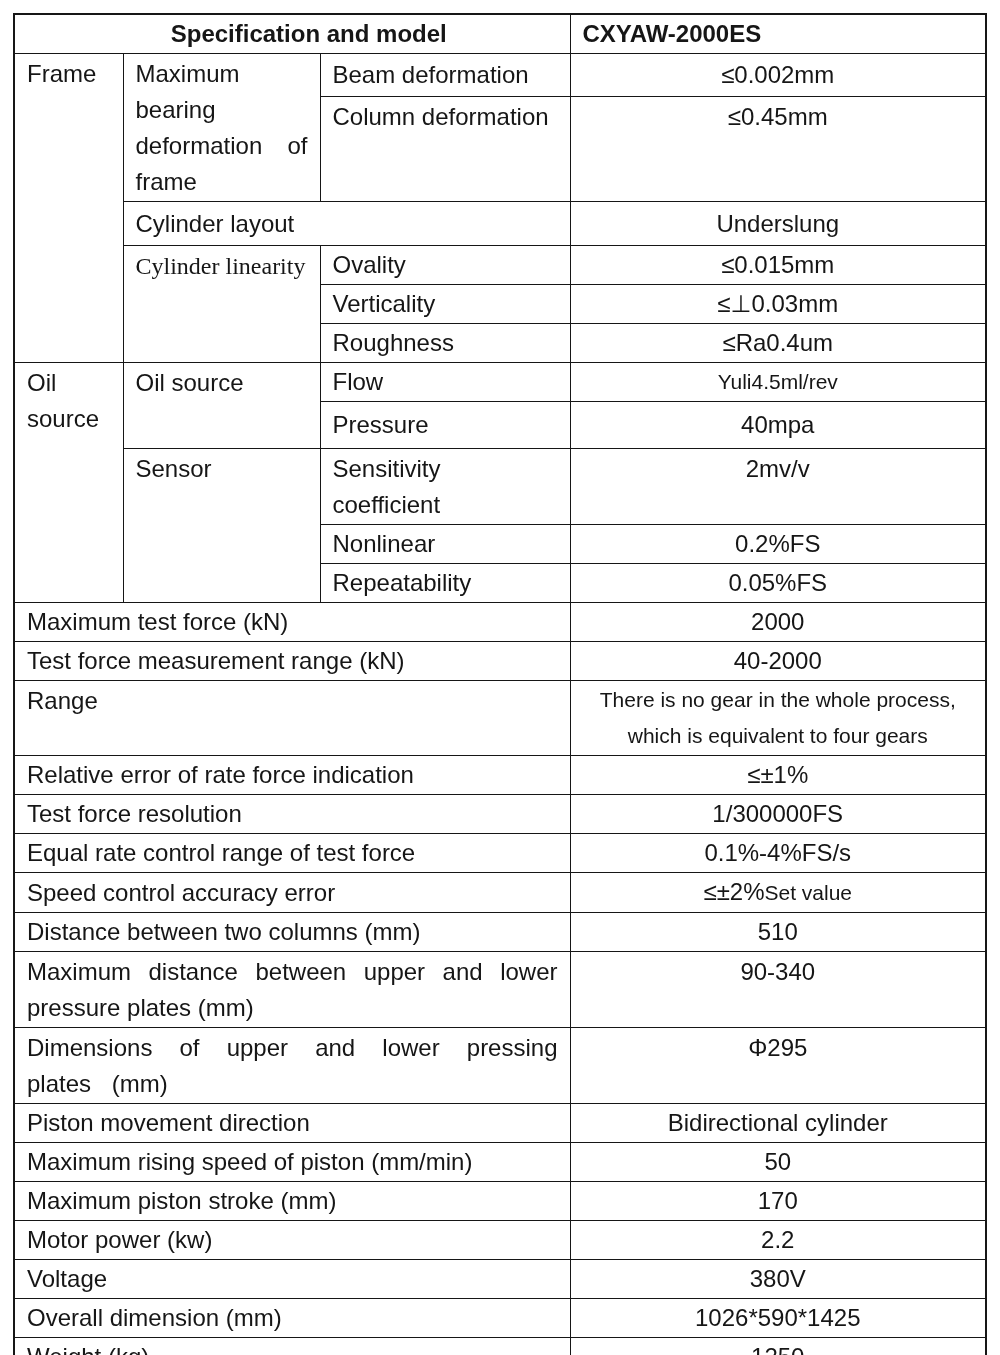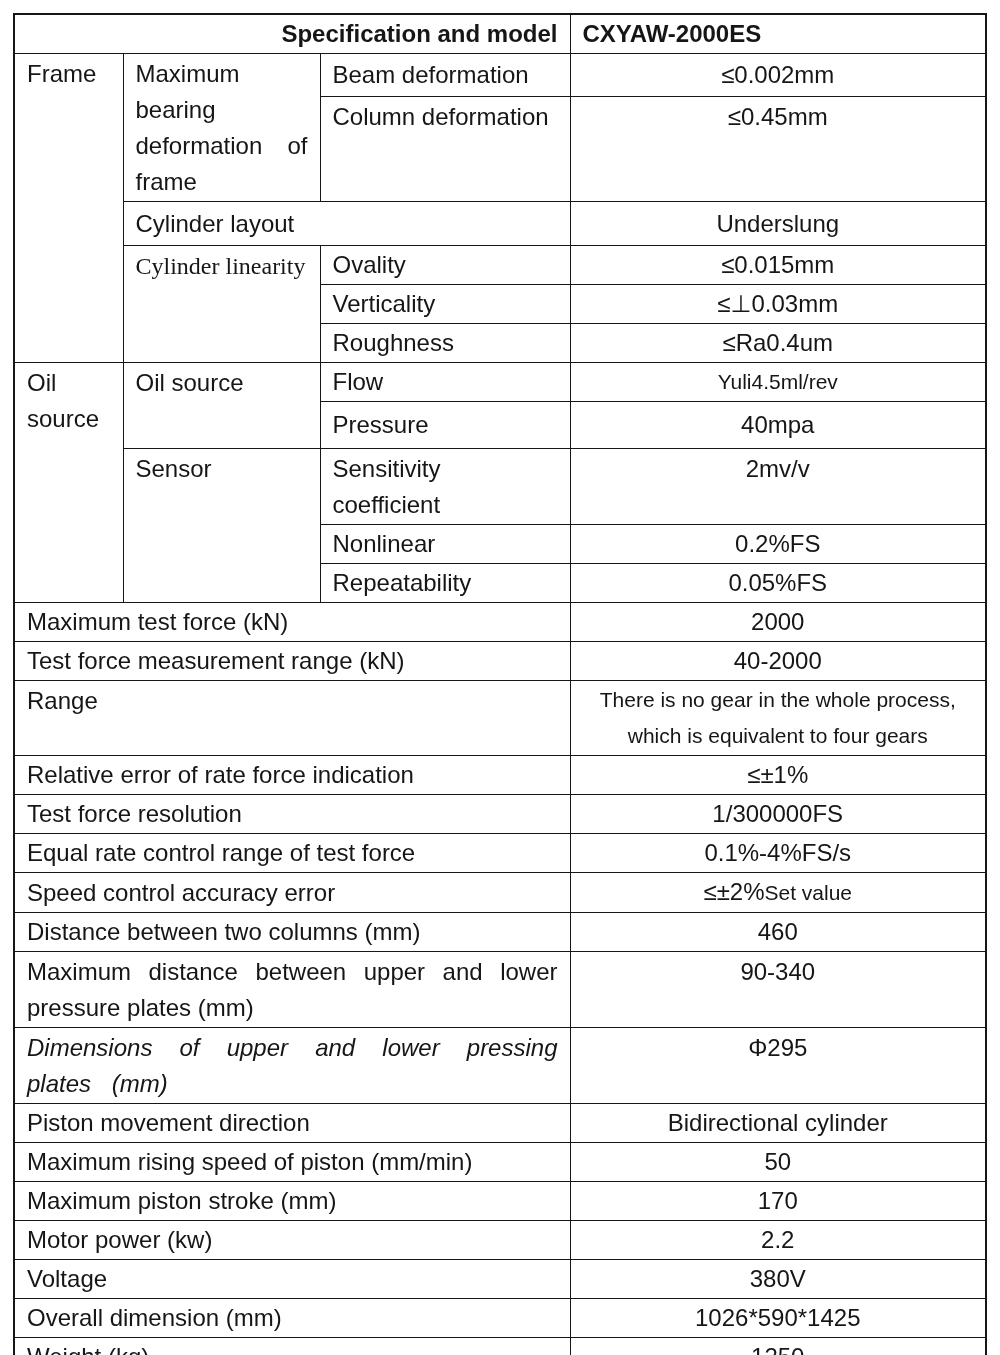"Specification and model" th.hleft { text-align: right -> center }
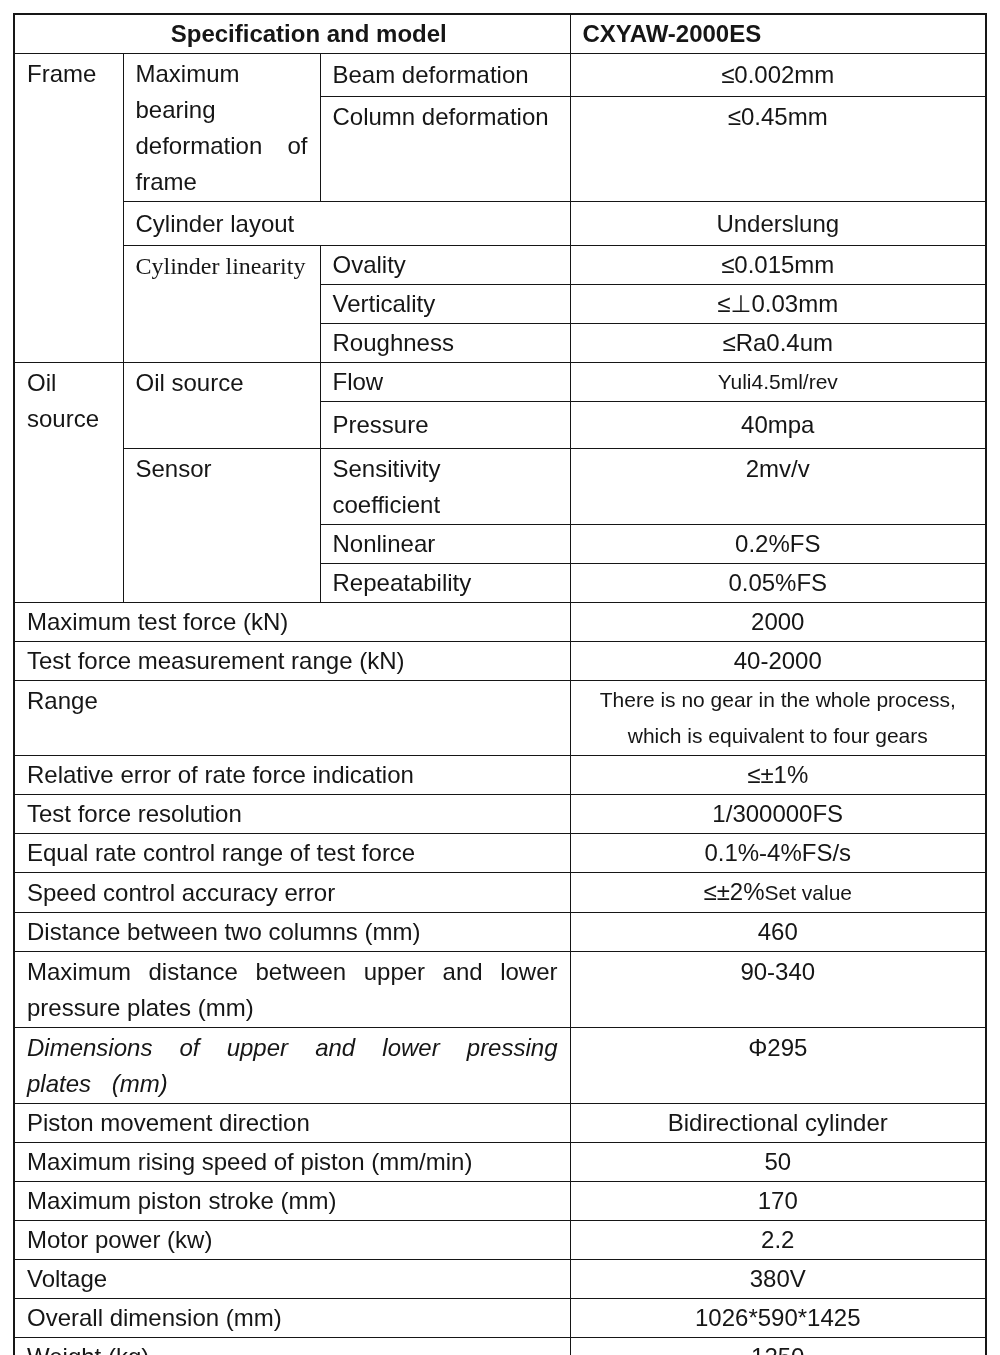"460" td.val { text: 460 -> 510 }
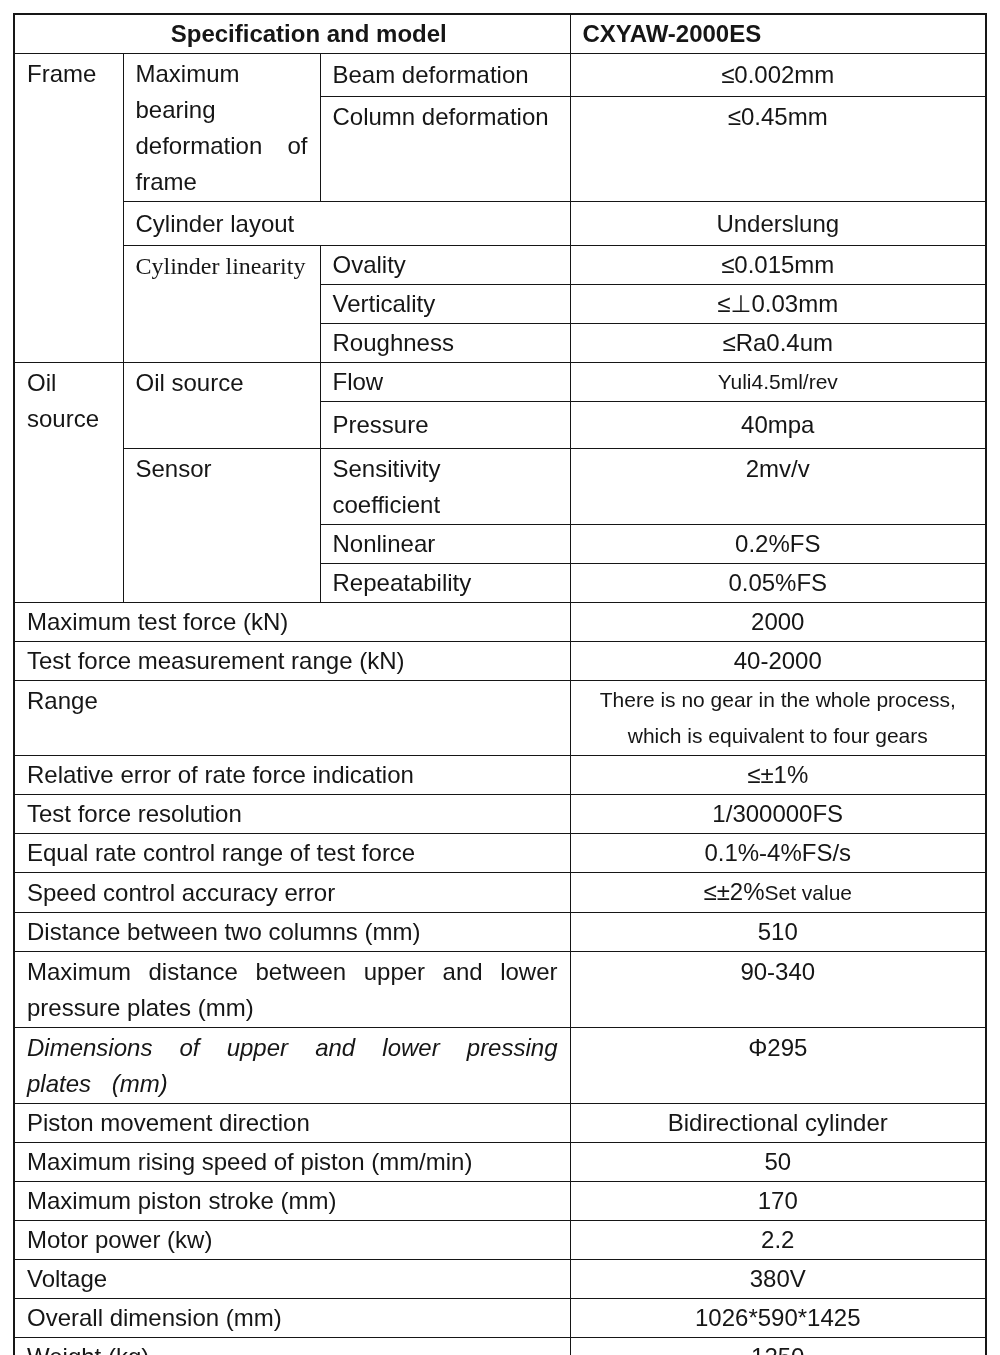"Dimensions of upper and lower" .ws14 { font-style: italic -> none }
